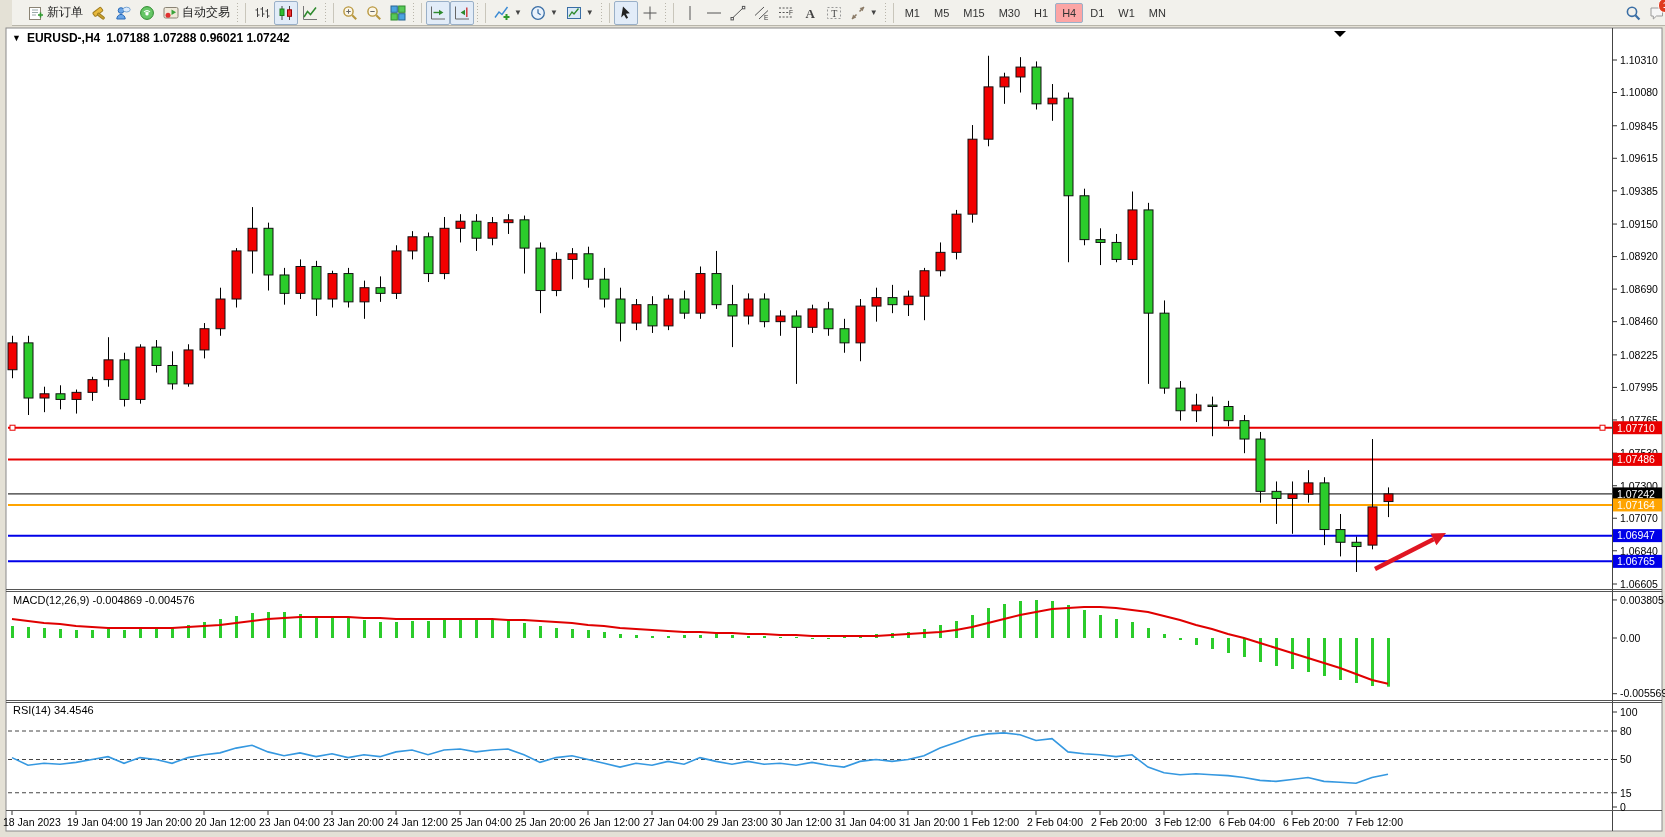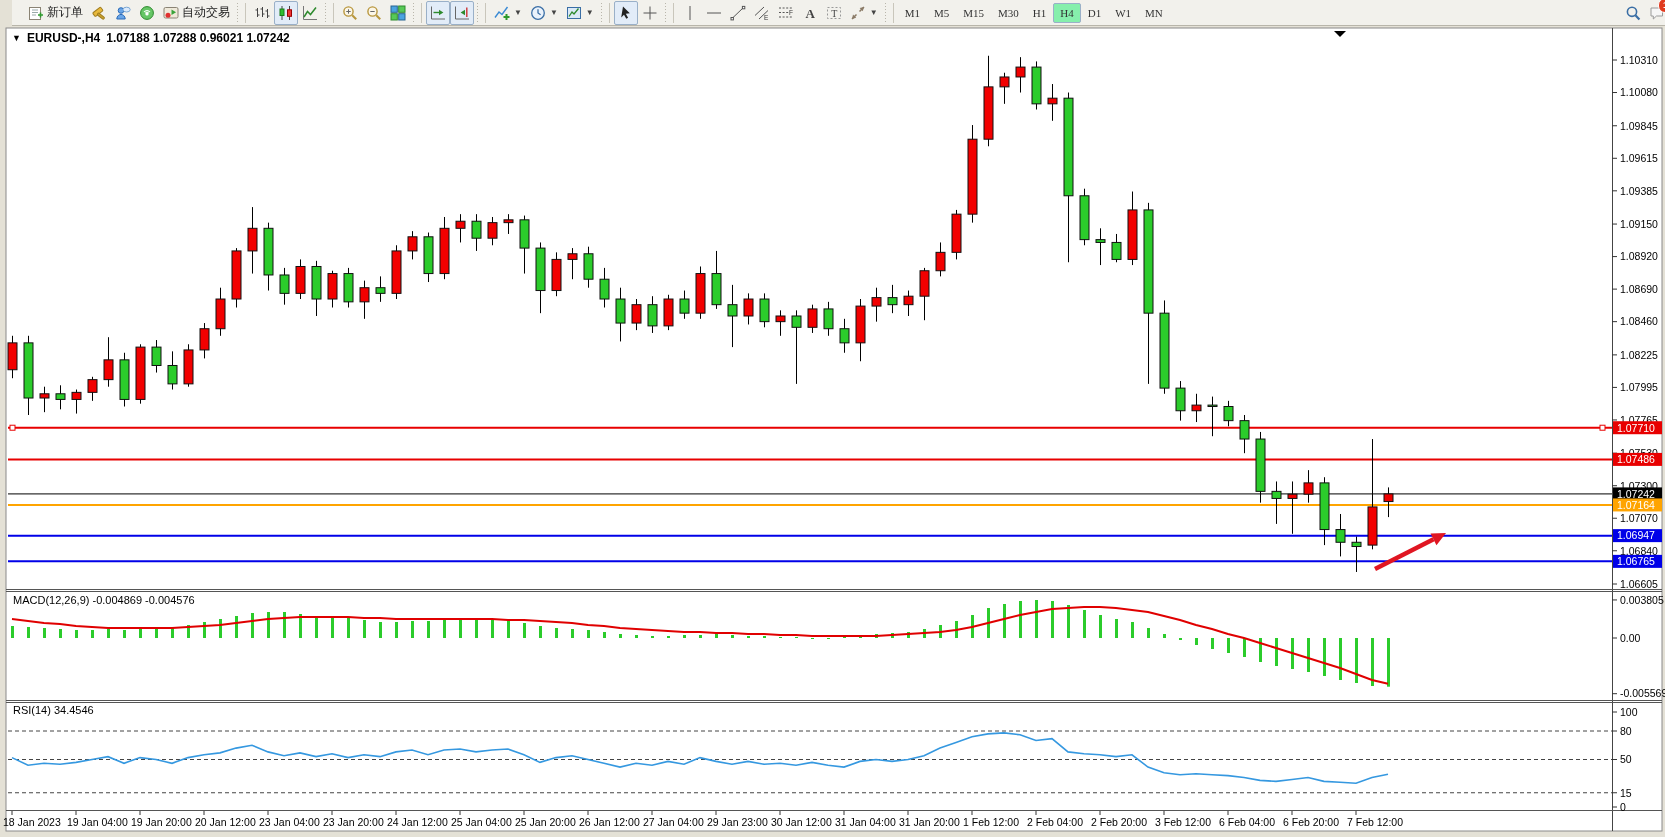"M1" .tf-btn { font-family: Liberation Serif, serif -> none }
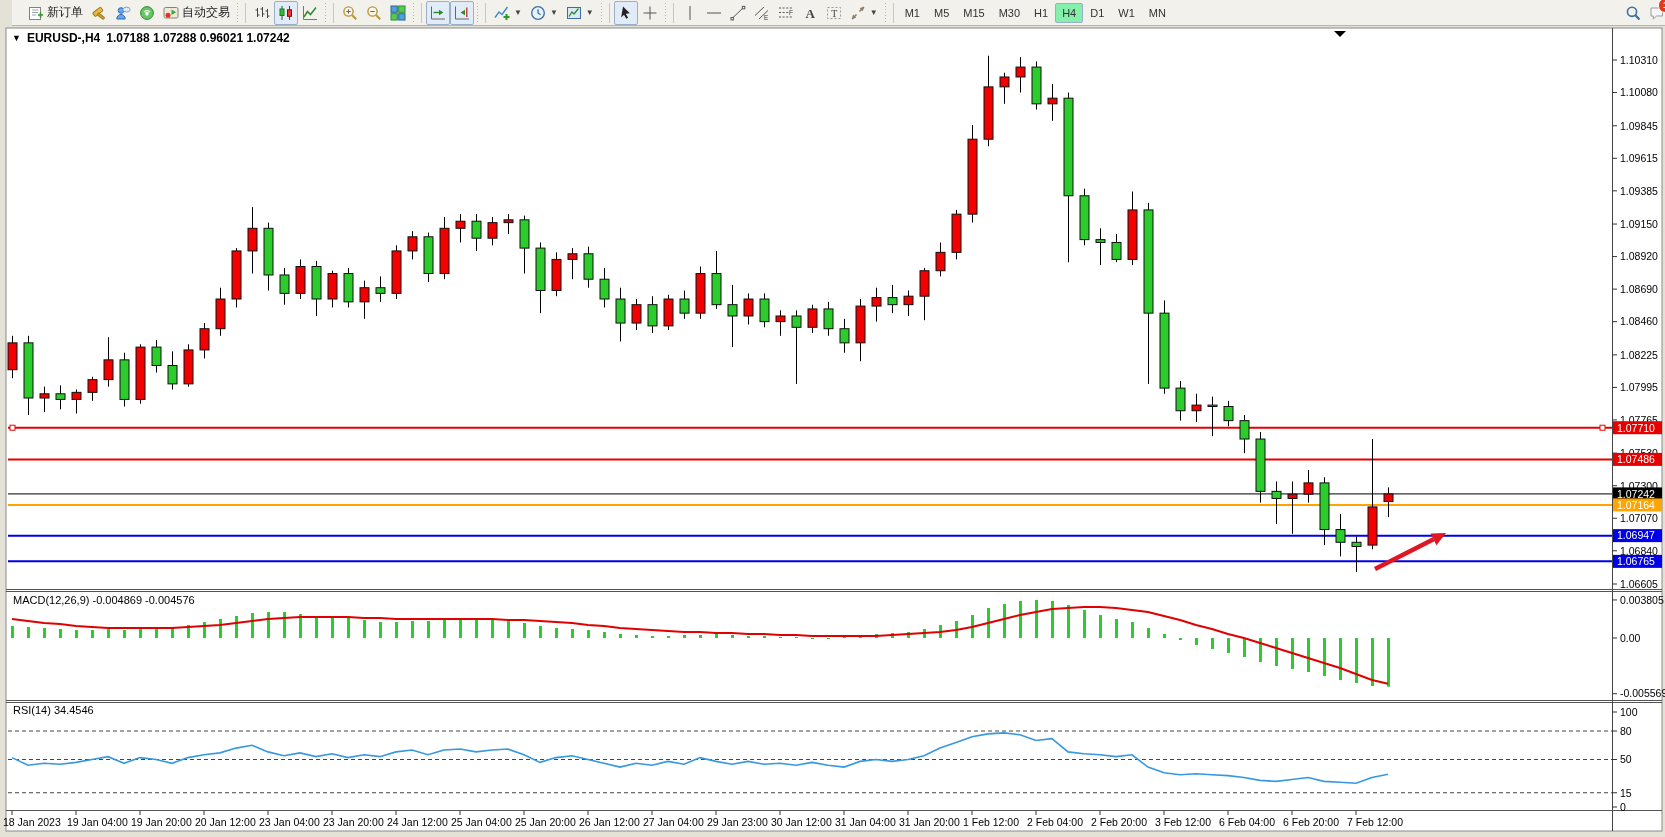"H4" .tf-btn.pressed { background: #86efac -> #fca5a5 }
